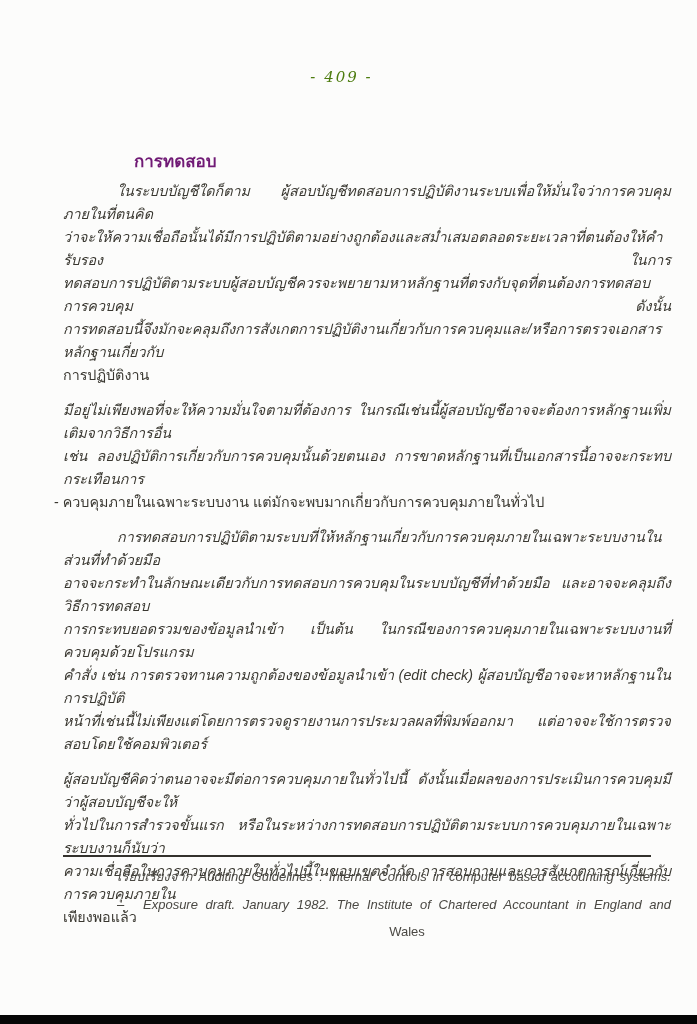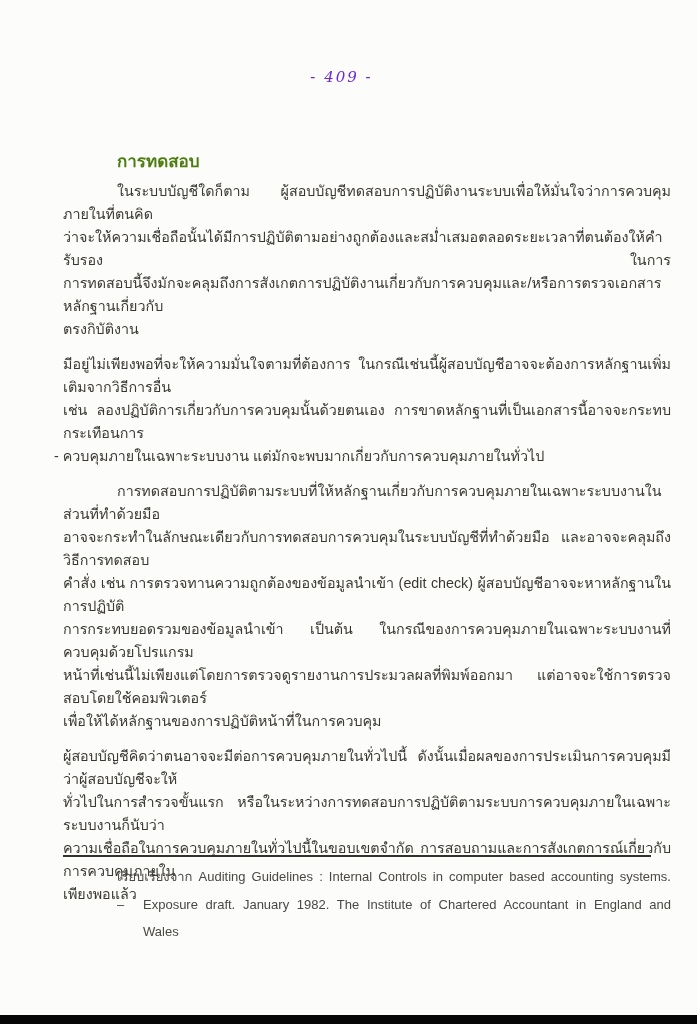"- 409 -" .page-number { color: #6d28d9 -> #4d7c0f }
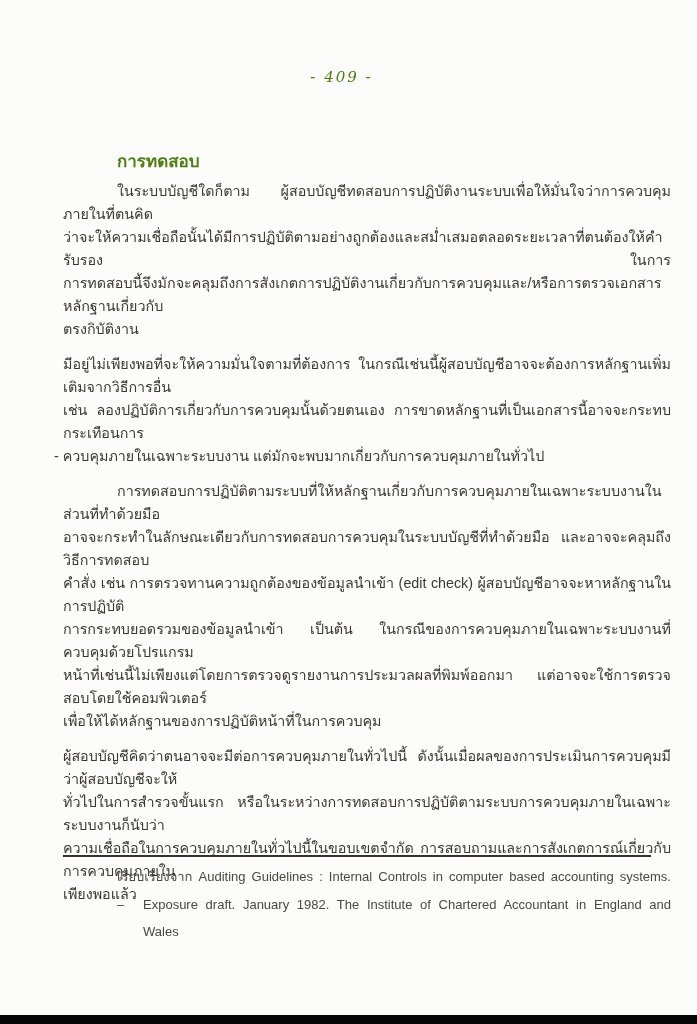"การทดสอบ" .heading { color: #4d7c0f -> #701a75; left: 117px -> 134px }
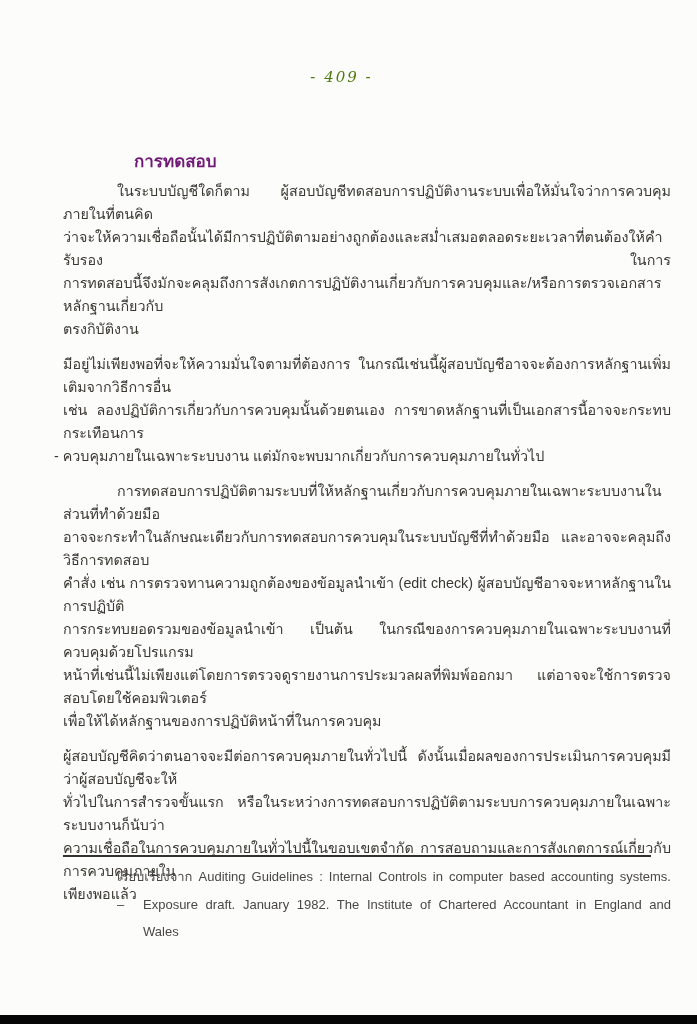"ในระบบบัญชีใดก็ตาม" .fill { font-style: none -> italic }
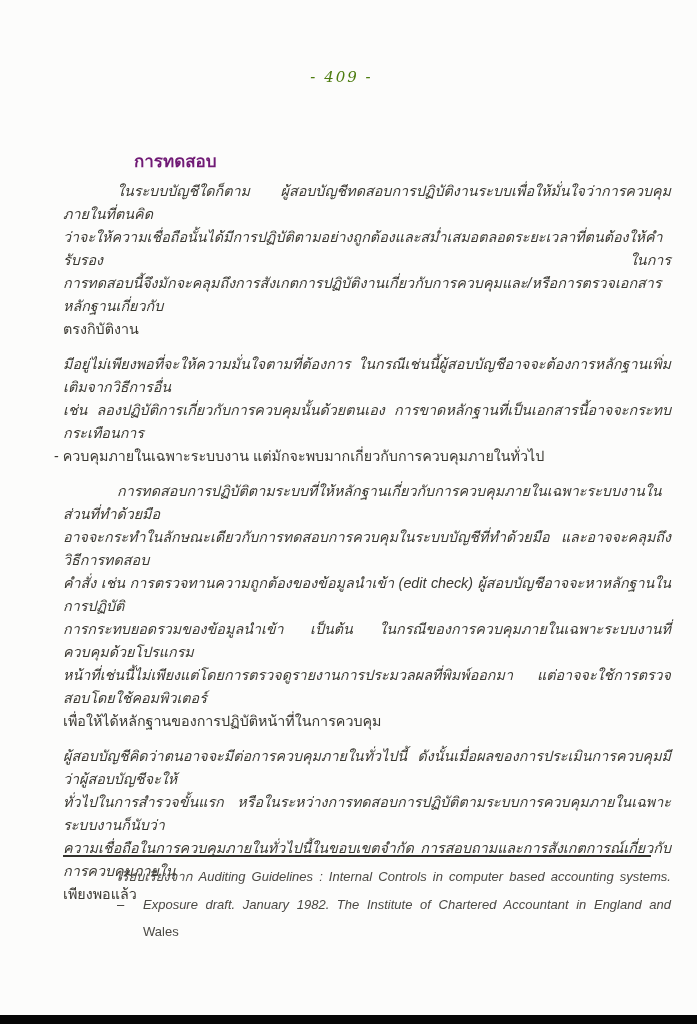"ทดสอบการปฏิบัติตามระบบผู้สอบบัญชีควรจะพย" div.line { html: none -> <div>ทดสอบการปฏิบัติตามระบบผู้สอบบัญชีควรจะพยายามหาหลักฐานที่ตรงกับจุดที่ตนต้องการทดสอบการควบคุม ดังนั้น</div> }
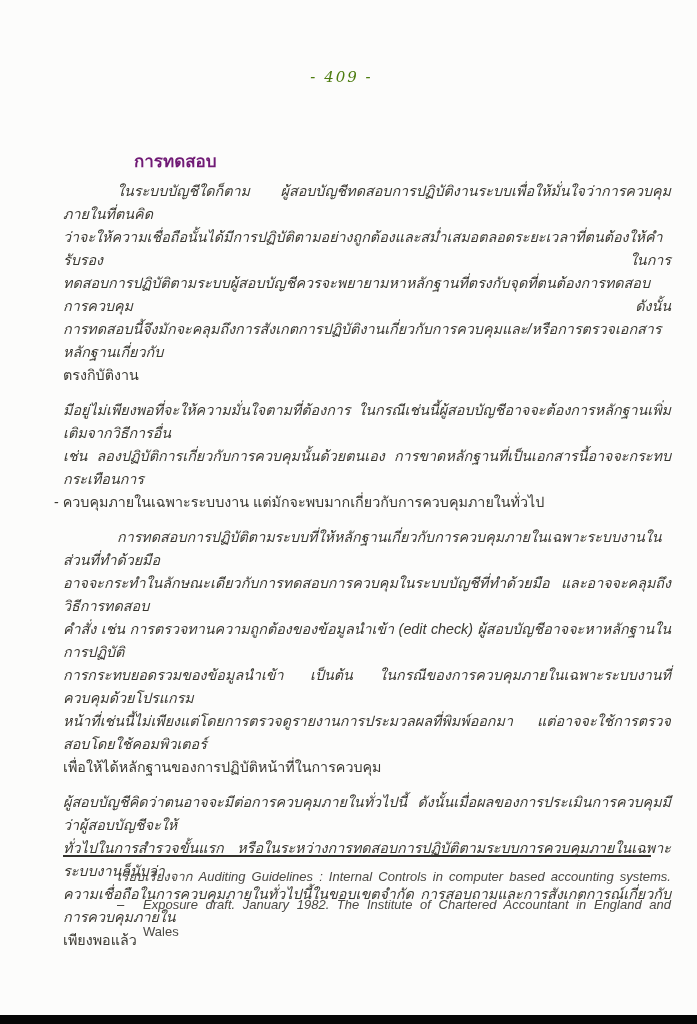"ตรงกิบัติงาน" div.line { text: ตรงกิบัติงาน -> การปฏิบัติงาน }
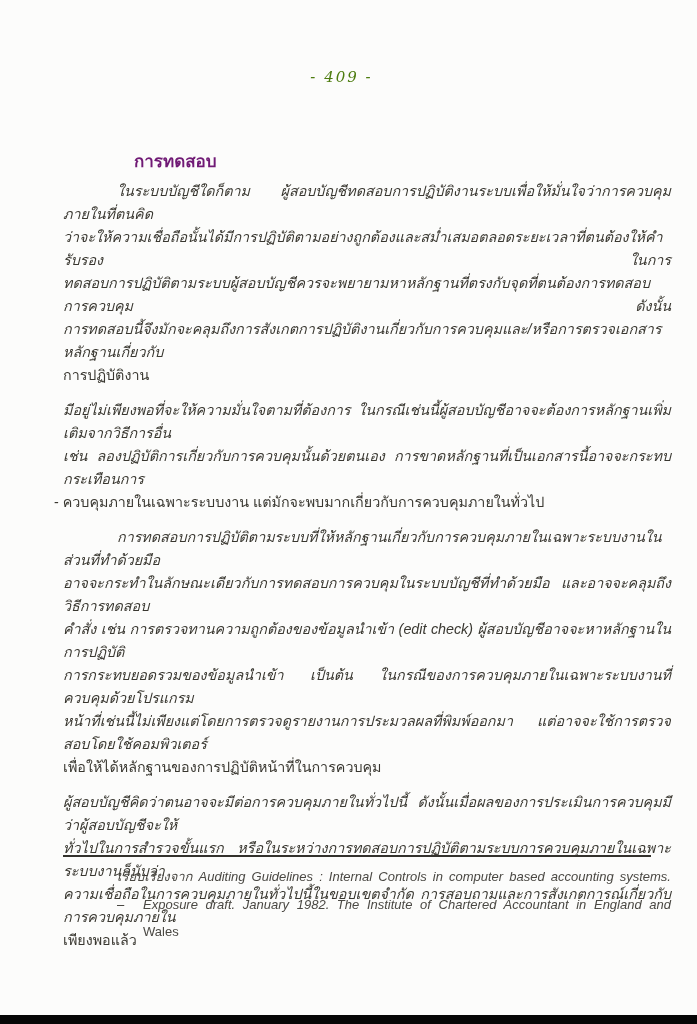"คำสั่ง เช่น" div.line { order: before "การกระทบยอดรวมของข้อมูลนำเข้า เป็นต้น" -> after "การกระทบยอดรวมของข้อมูลนำเข้า เป็นต้น" }
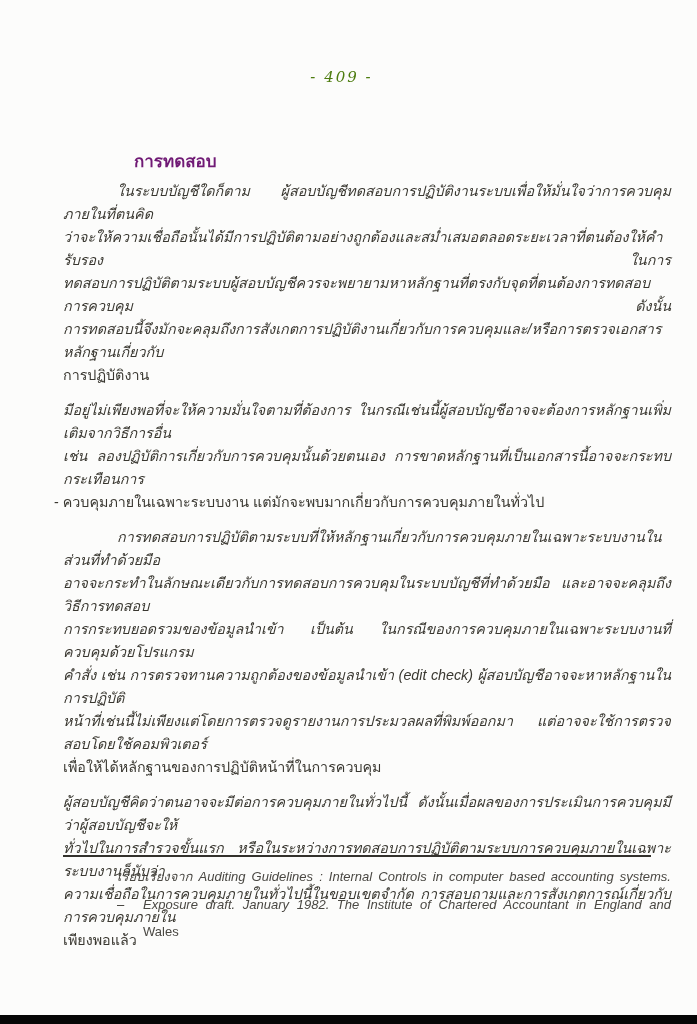"เพื่อให้ได้หลักฐานของการปฏิบัติหน้าที่ใน" div.line { html: <div>เพื่อให้ได้หลักฐานของการปฏิบัติหน้าที่ในการควบคุม</div> -> none }
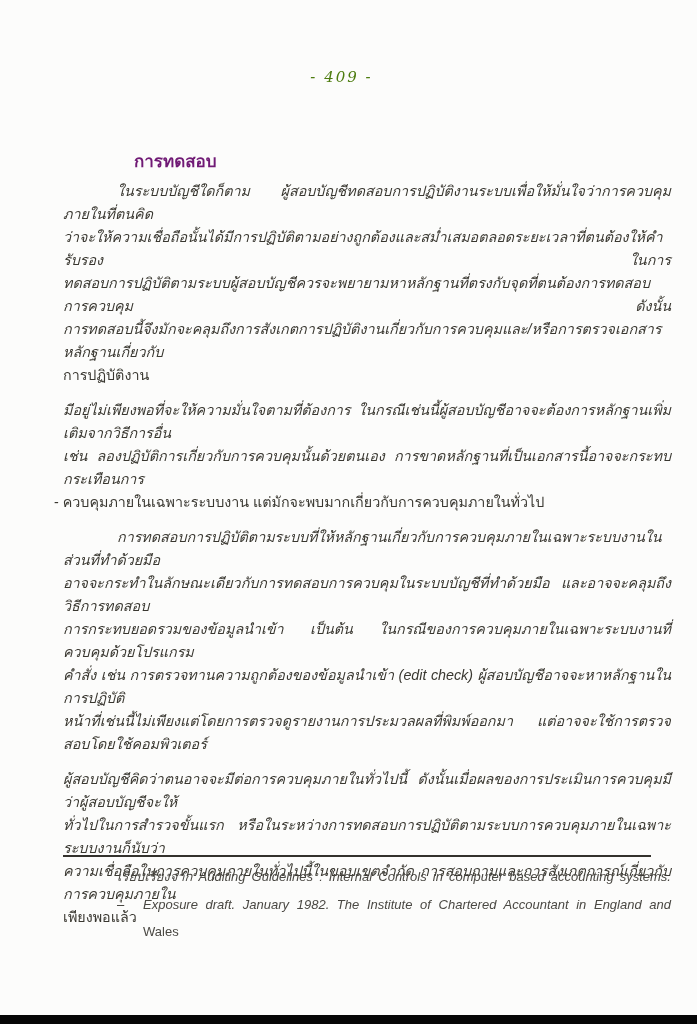"Wales" .fn-line { text-align: none -> center }
